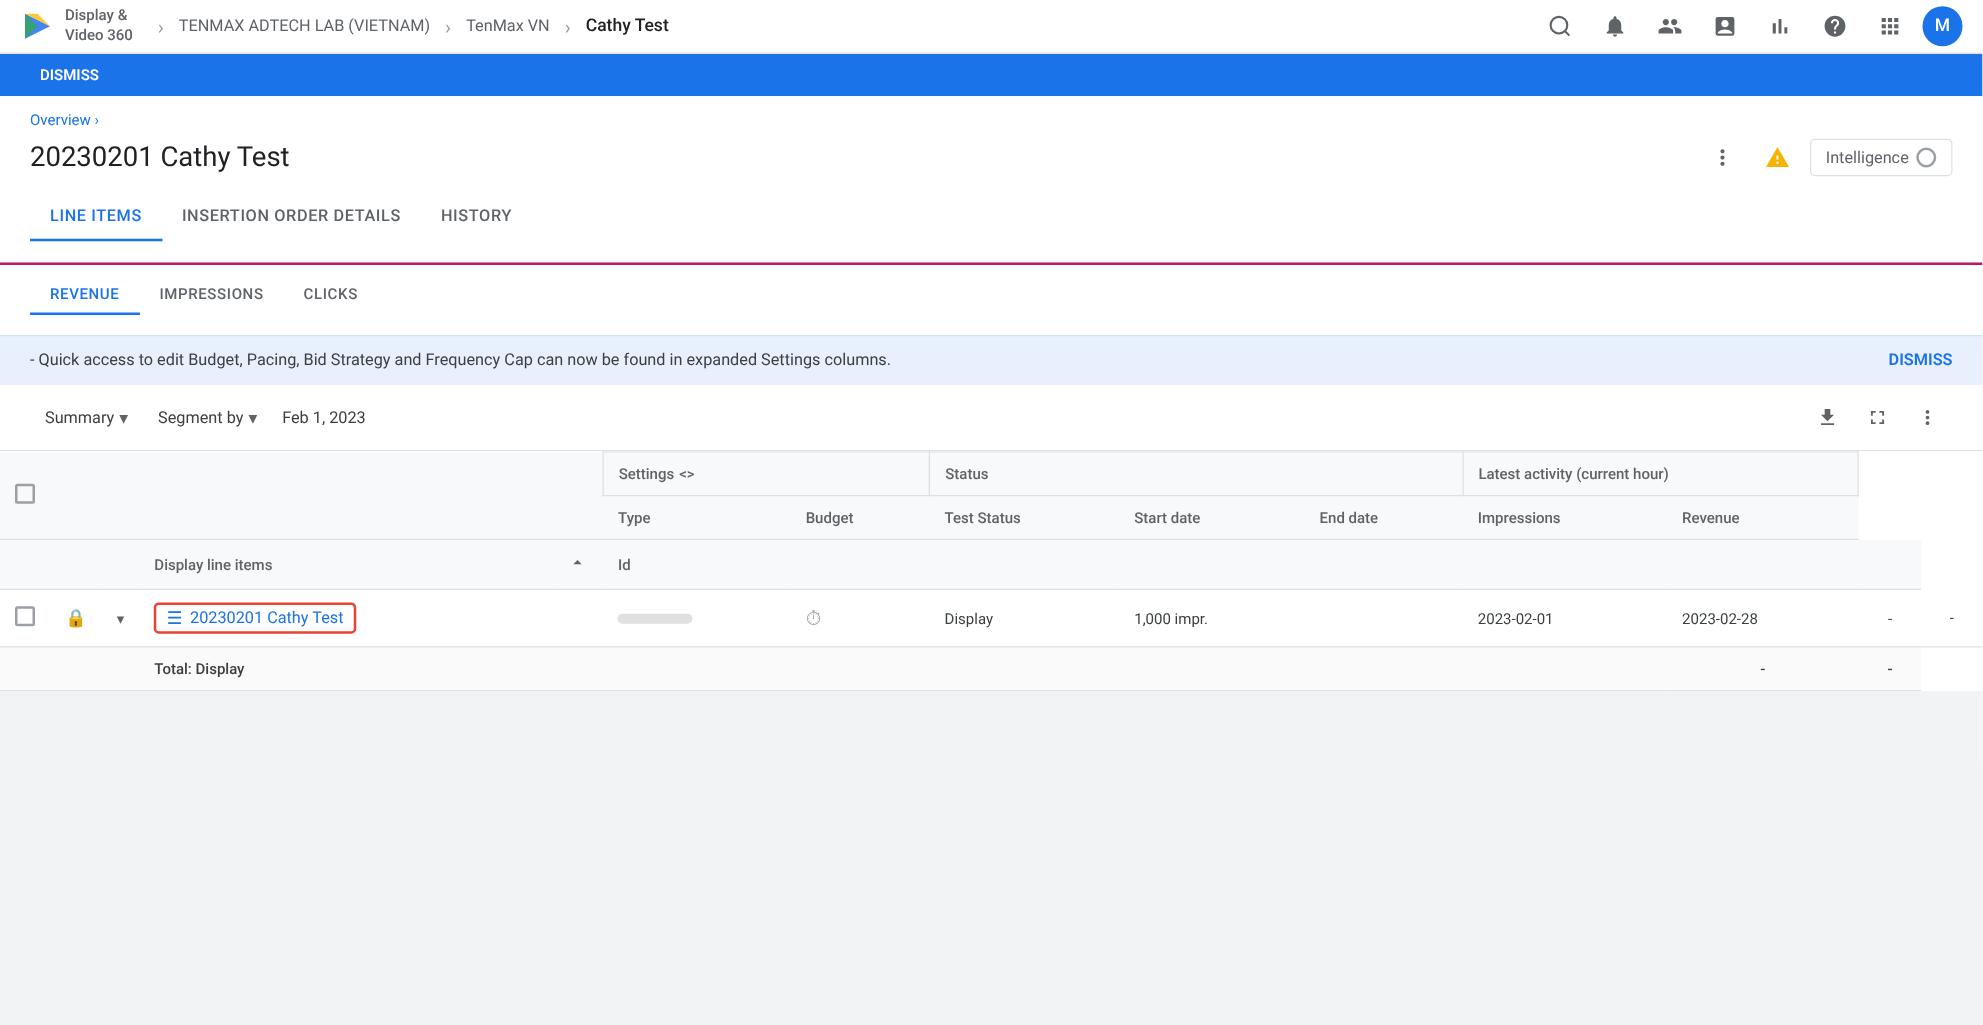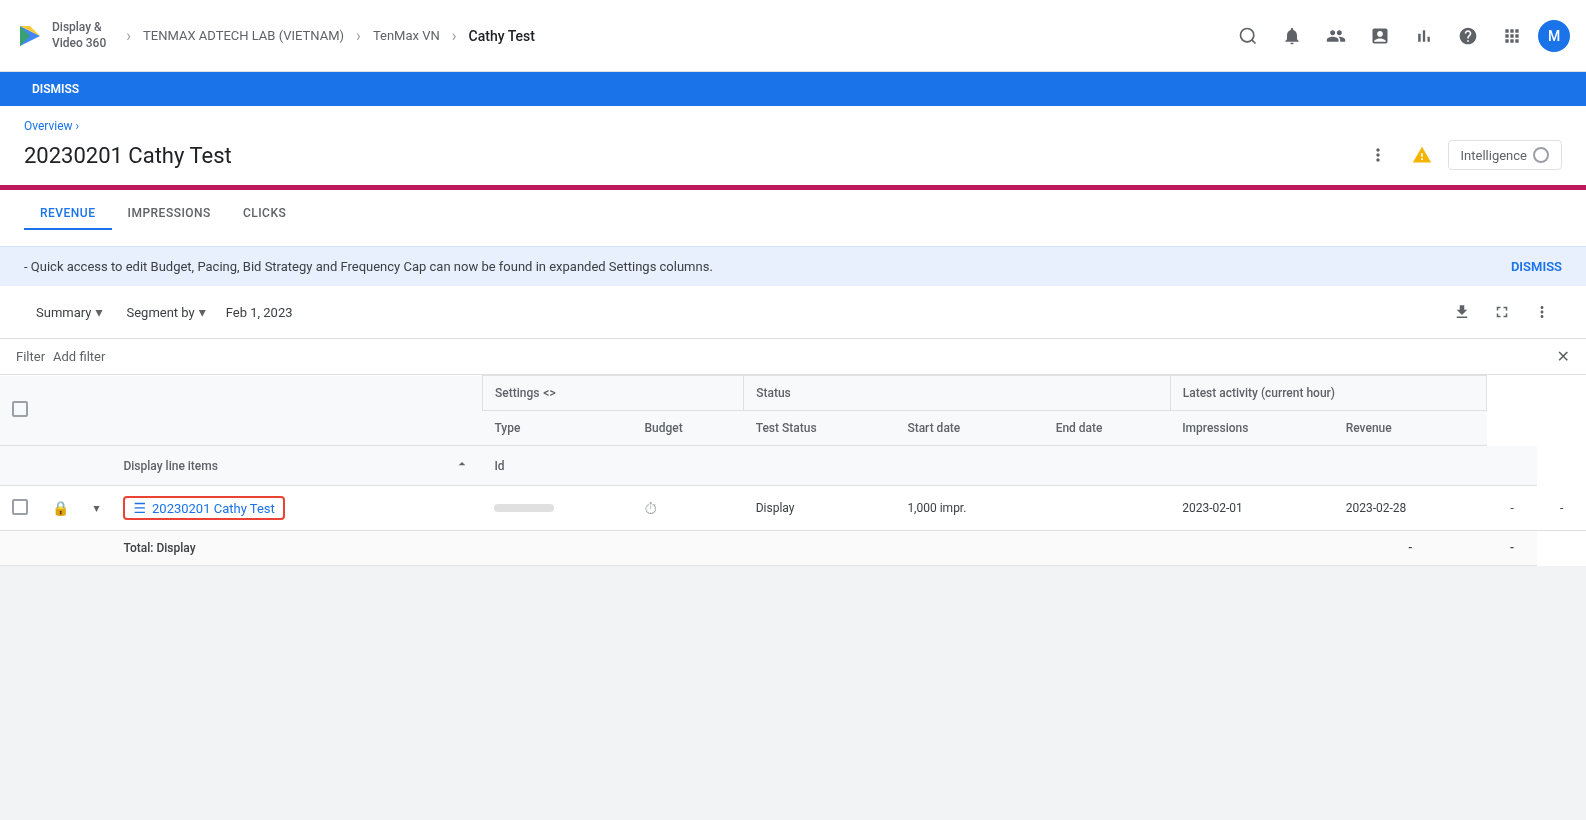"Display &" .top-nav { height: 72px -> 43px }
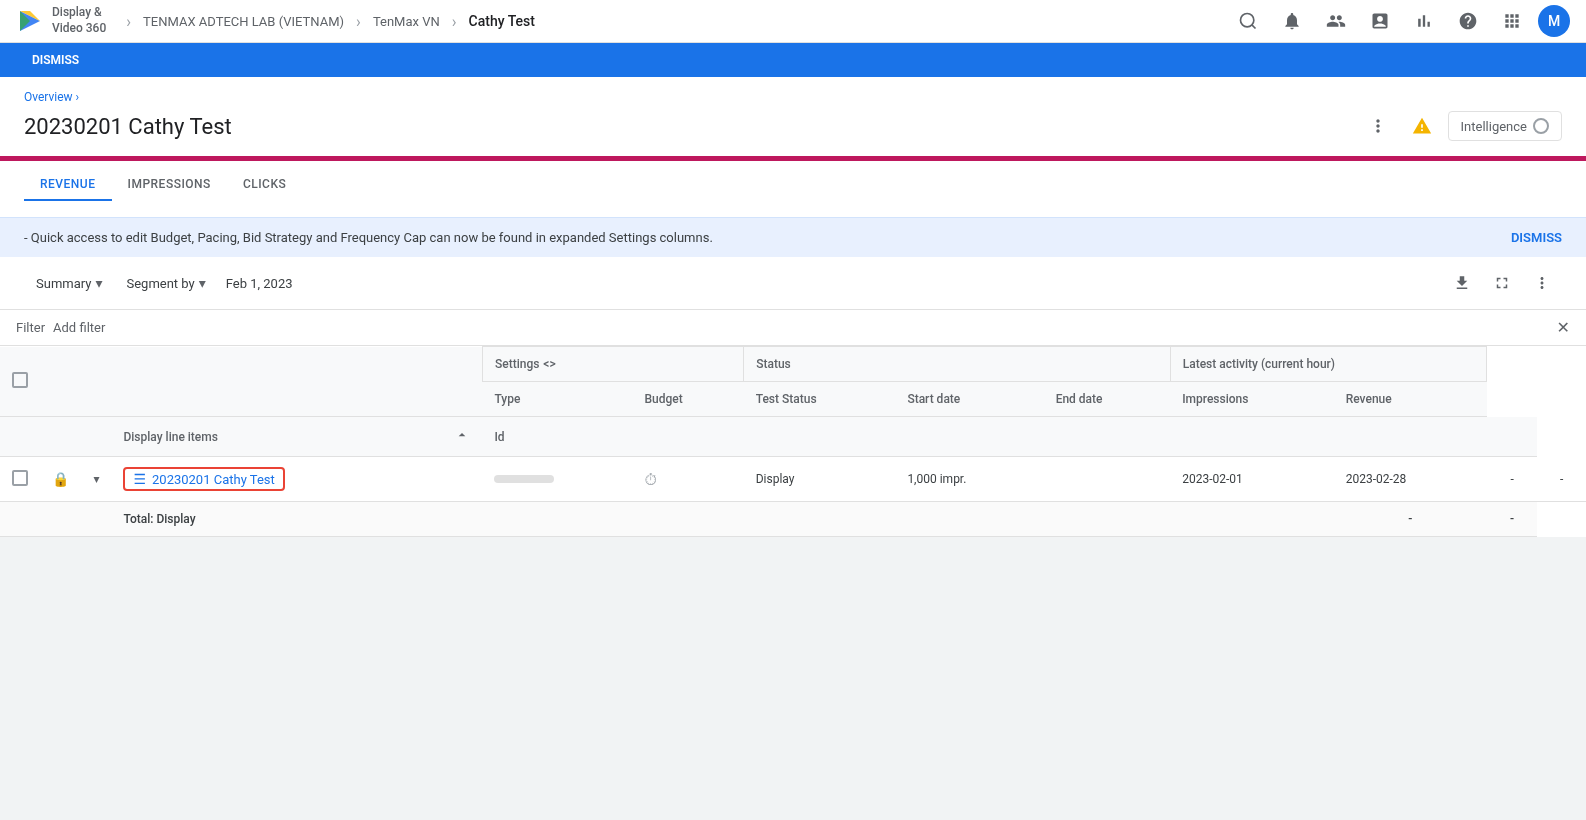"Overview ›" .page-header { border-bottom: 5px solid #be185d -> 2px solid #be185d; padding: 12px 24px 0 24px -> 12px 24px 16px 24px }
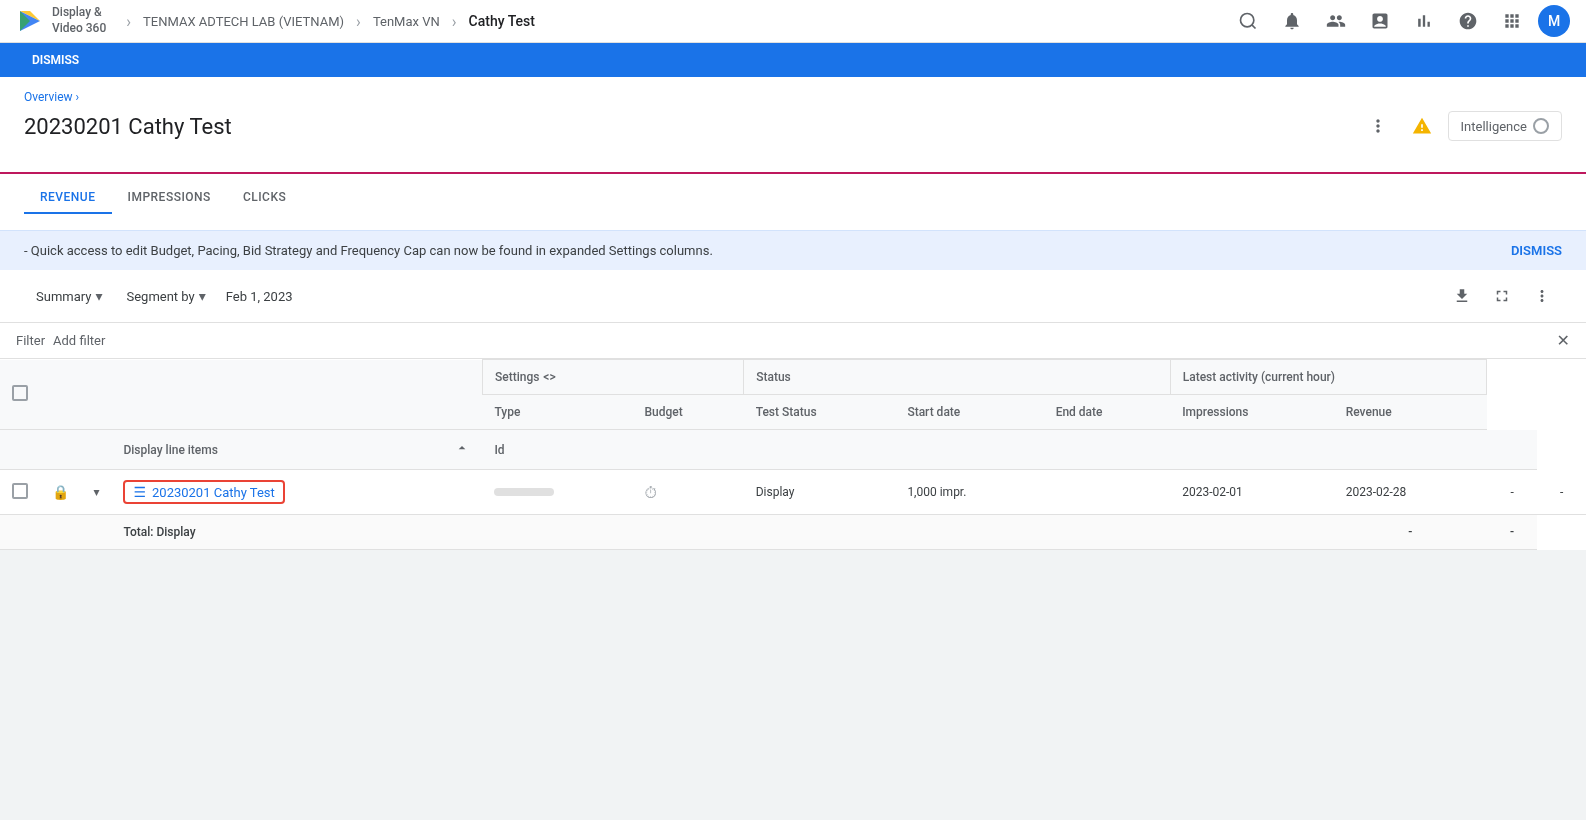"LINE ITEMS" div.tabs { html: none -> <div> <div>LINE ITEMS</div> <div>INSERTION ORDER DETAILS</div> <div>HISTORY</div> </div> }
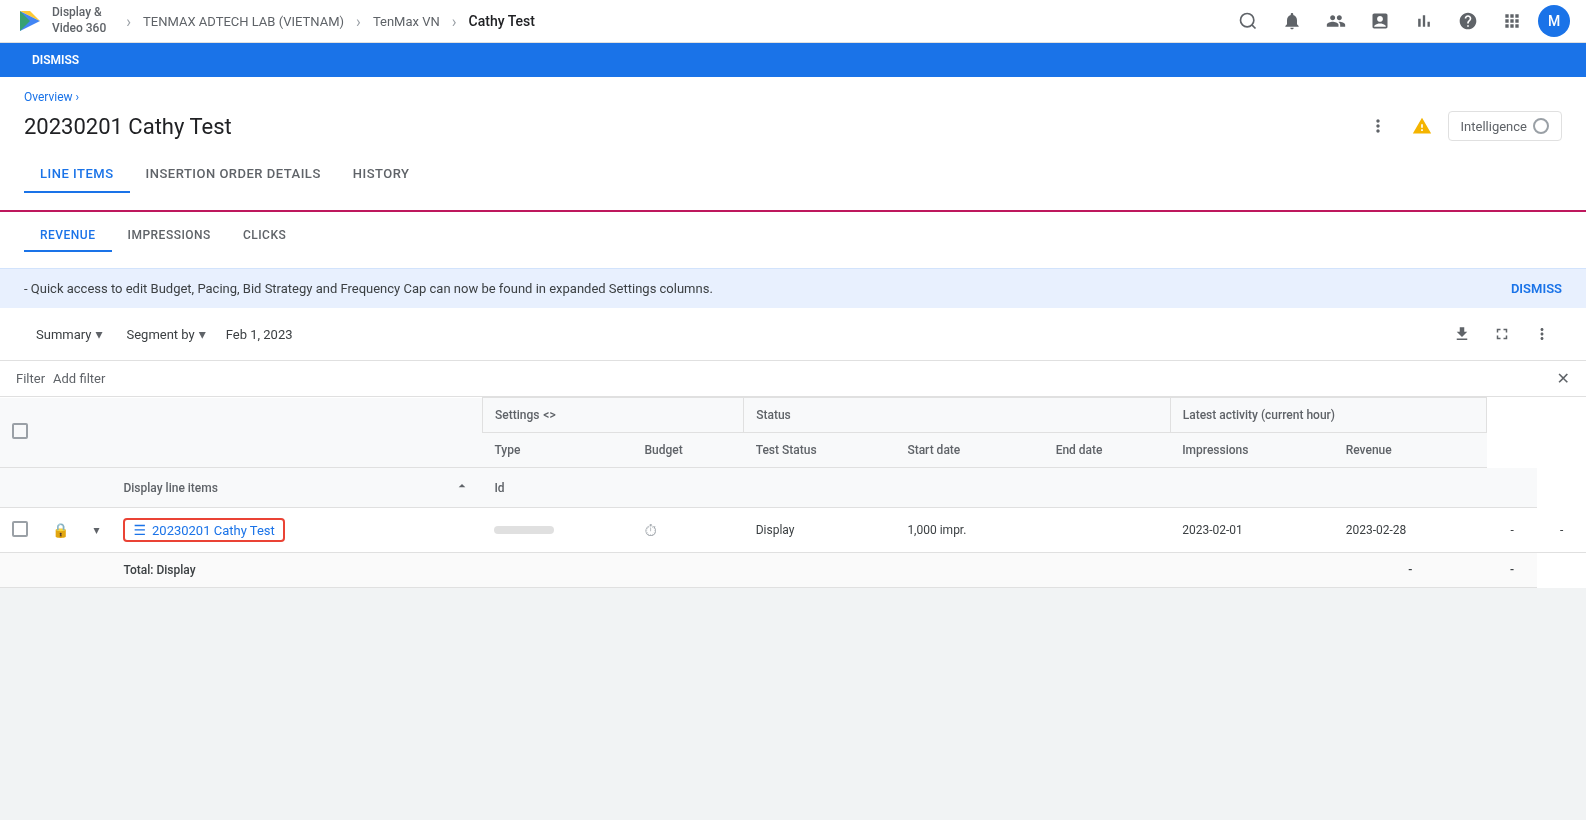"Filter" div.filter-row { html: <div> <span>Filter</span> <span>Add filter</span> <div></div> <span>✕</span> </div> -> none }
